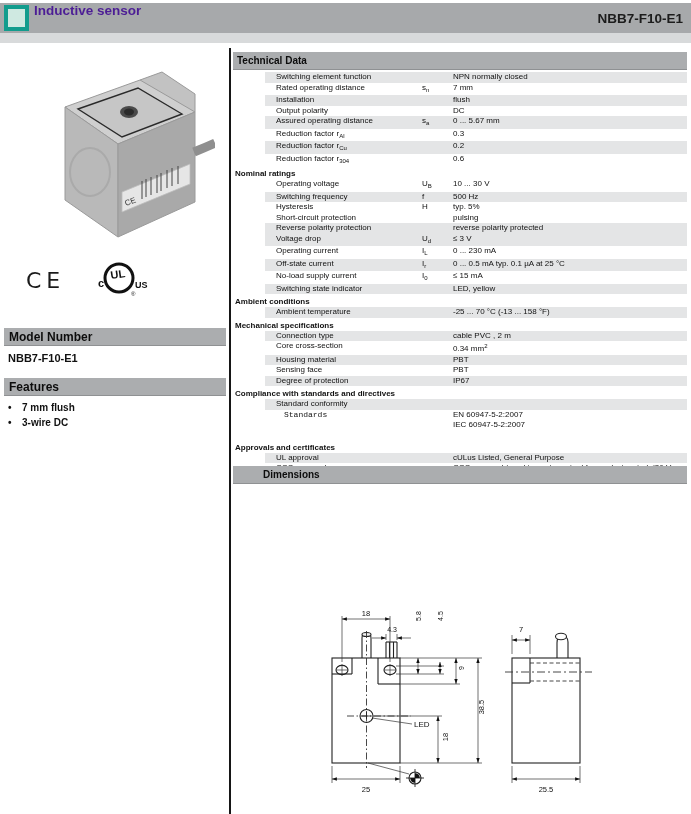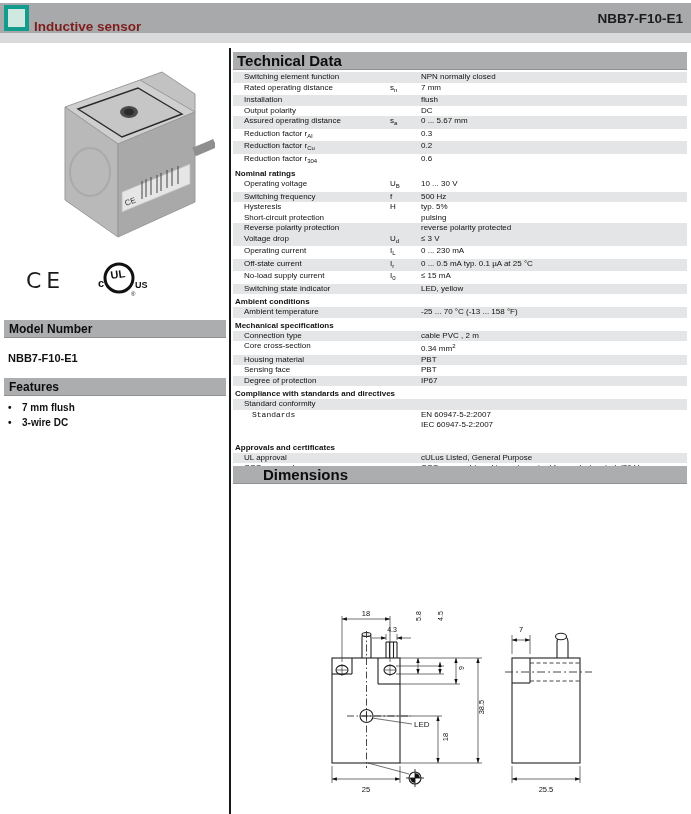"Inductive sensor" .topbar .ptype { color: #7f1d1d -> #4c1d95; top: 16px -> 0 }
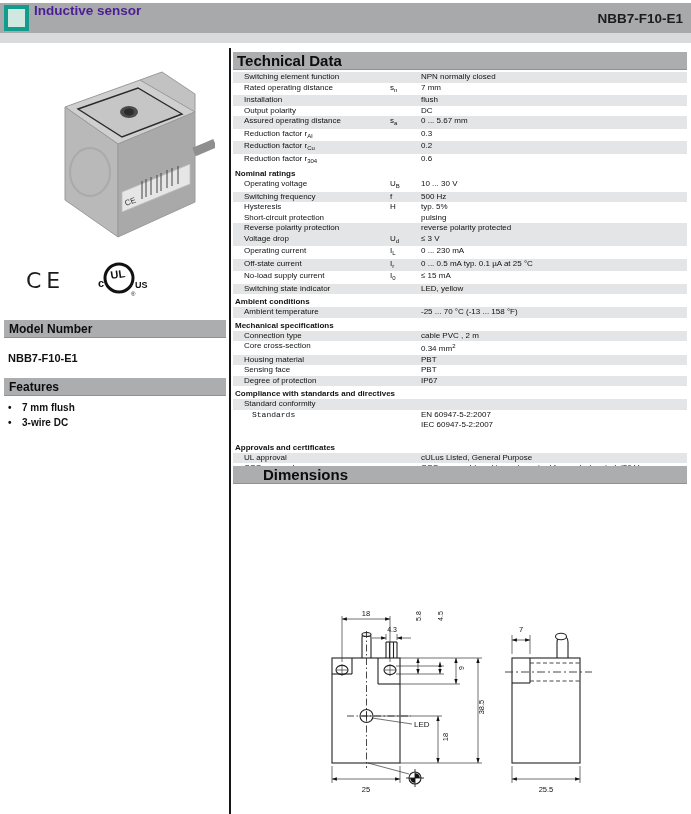"Technical Data" .rsecbar { font-size: 15px -> 10px }
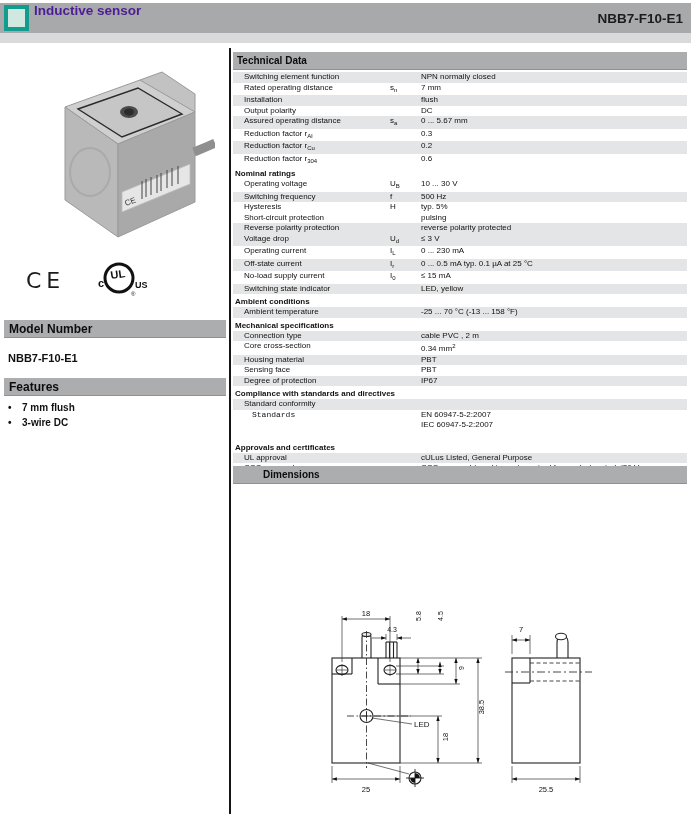"Switching element function" .trow { margin-left: none -> 32px }
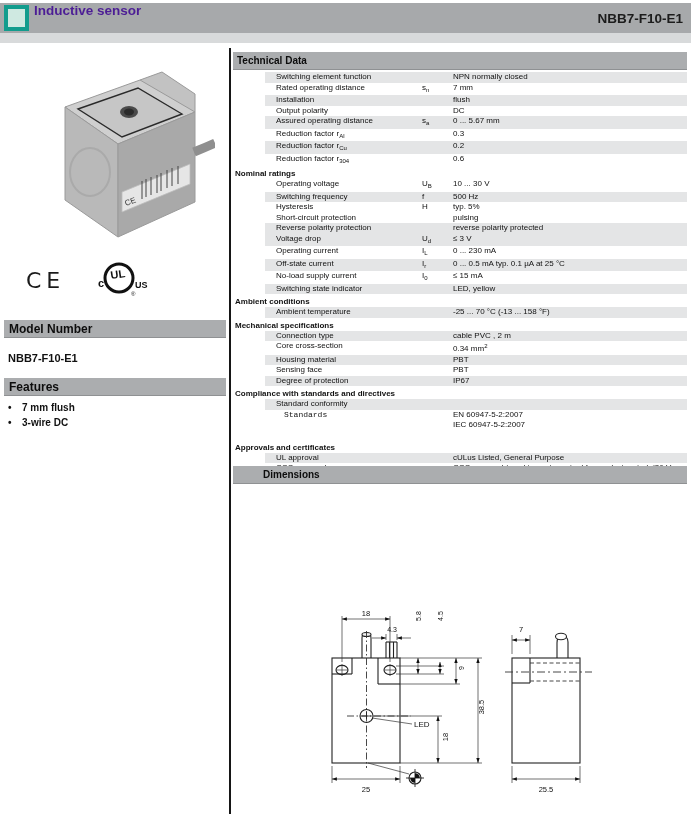"Model Number" .secbar.model { top: 320px -> 328px }
